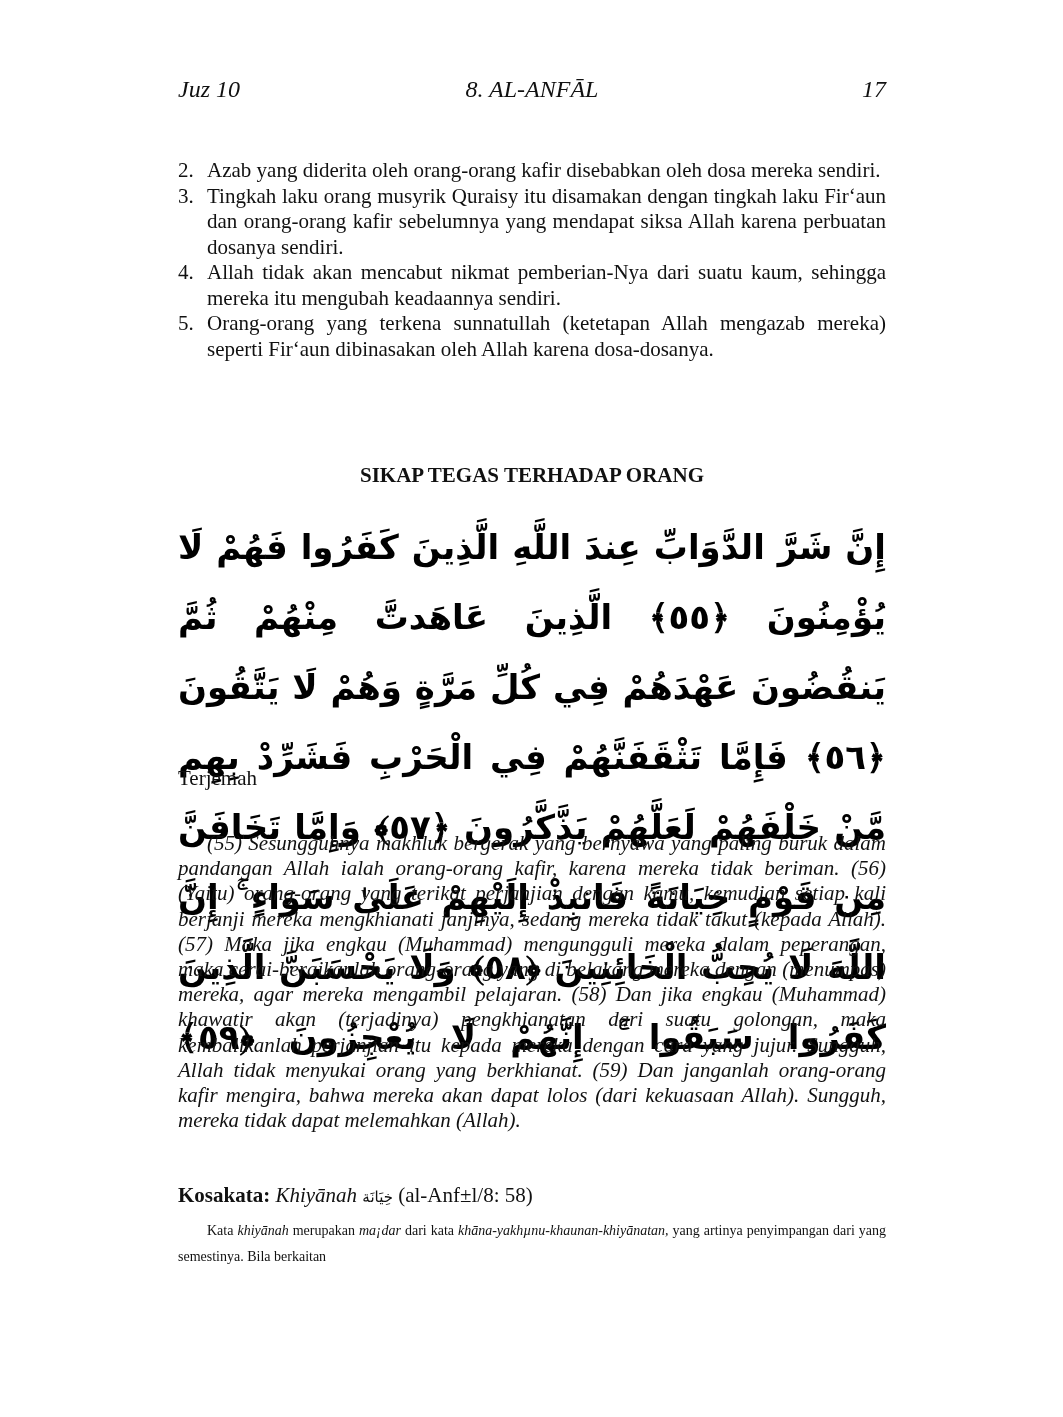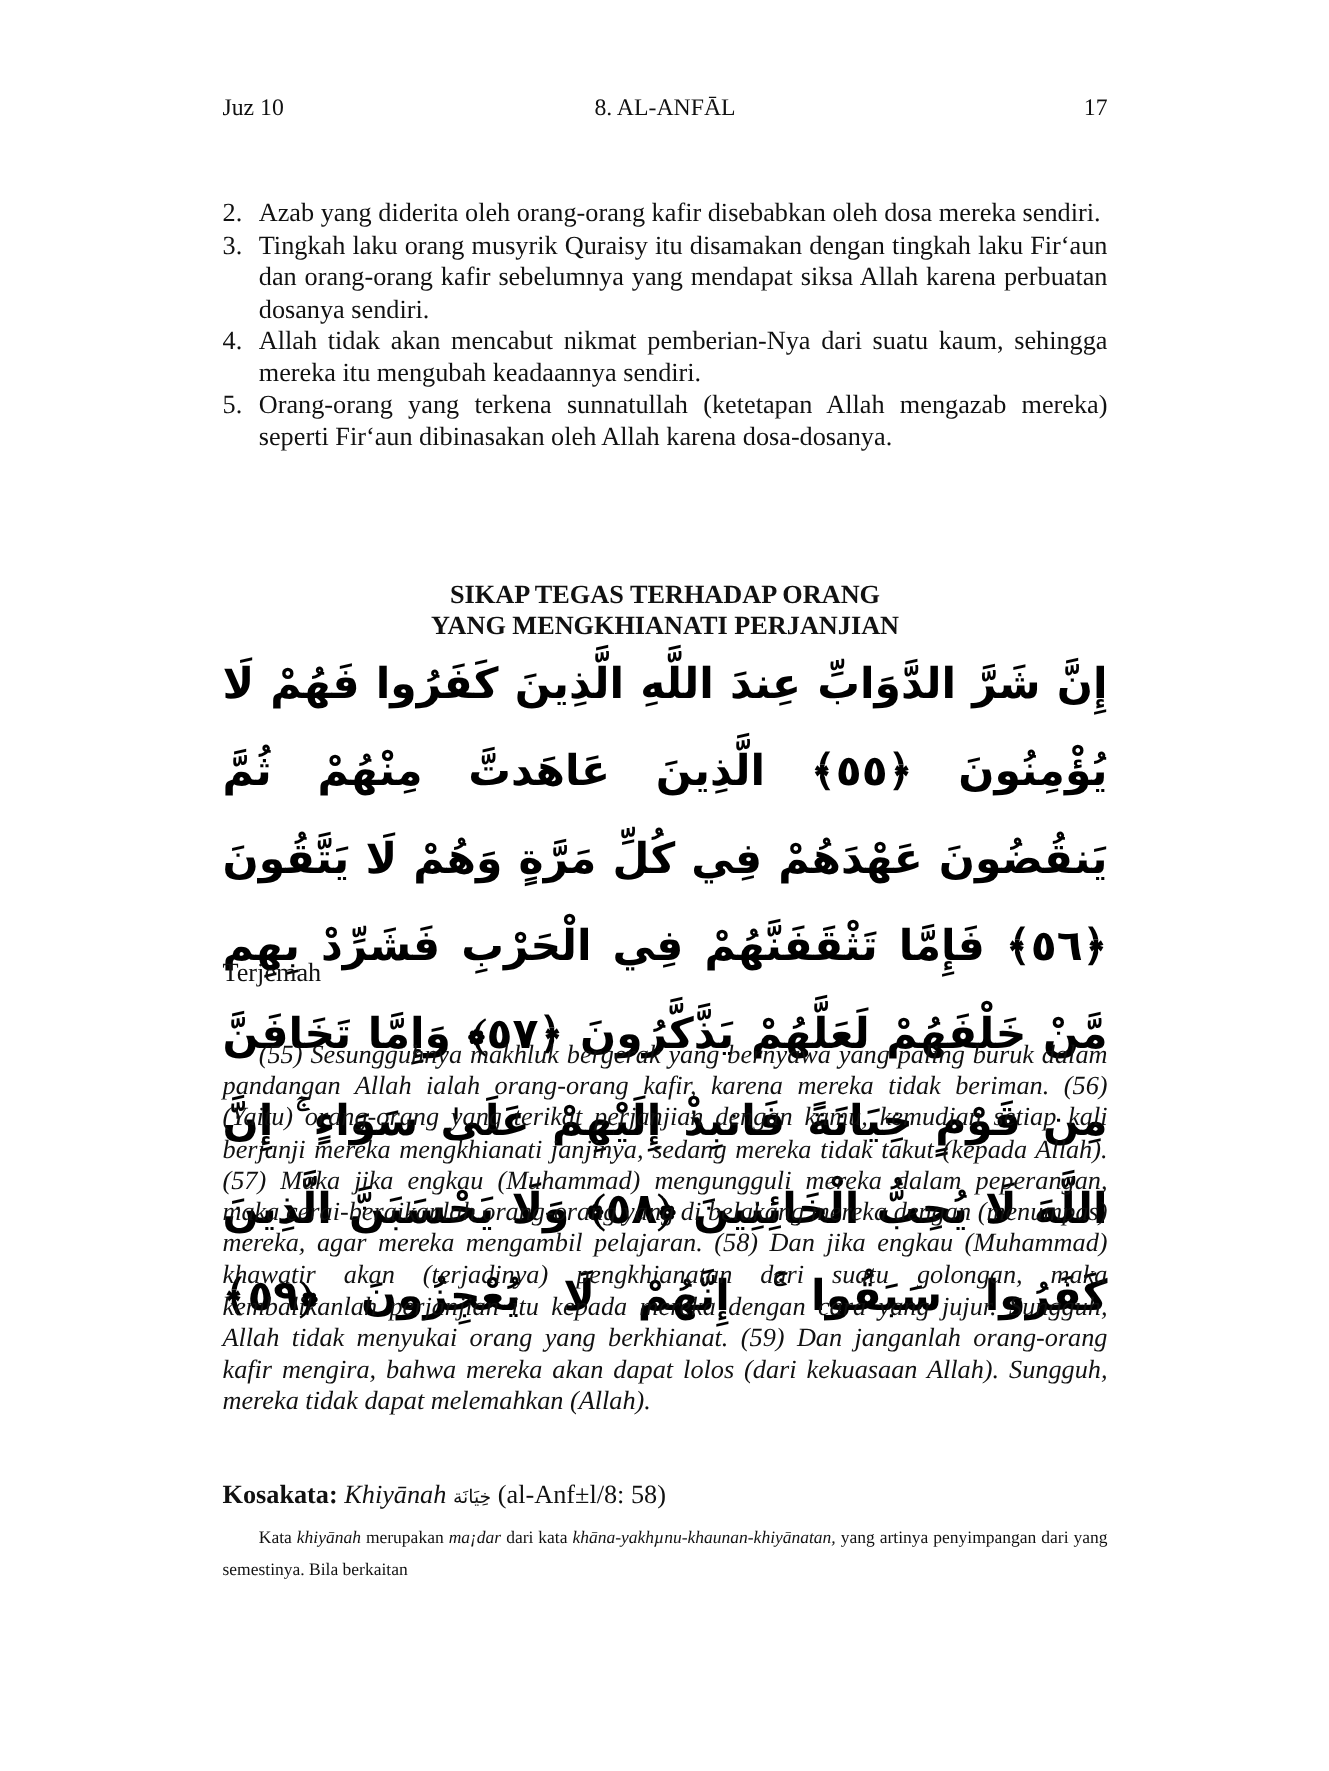"Juz 10" .running-head { font-size: 19px -> 24px; font-style: none -> italic }
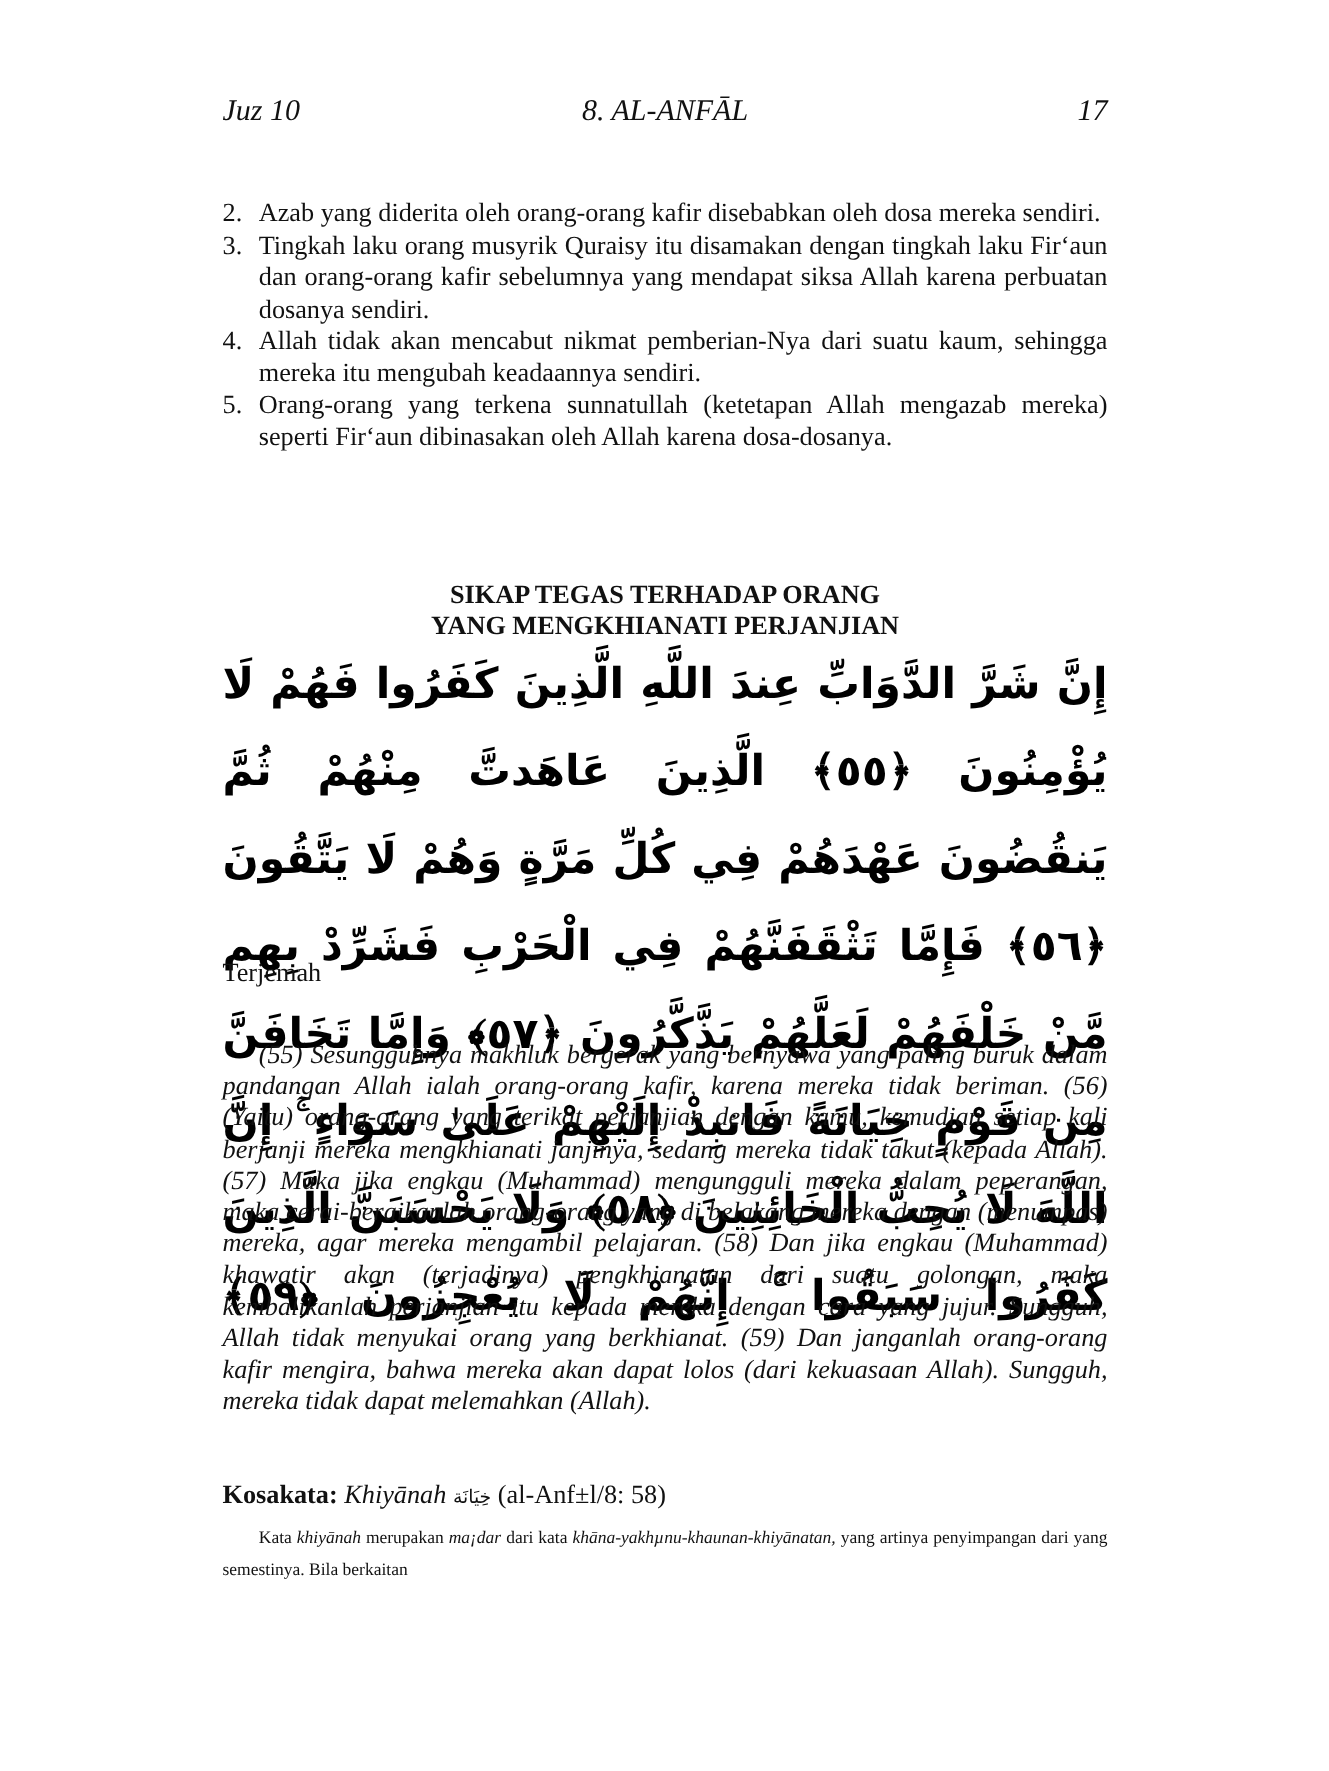"YANG MENGKHIANATI PERJANJIAN" div { html: <div>YANG MENGKHIANATI PERJANJIAN</div> -> none }
